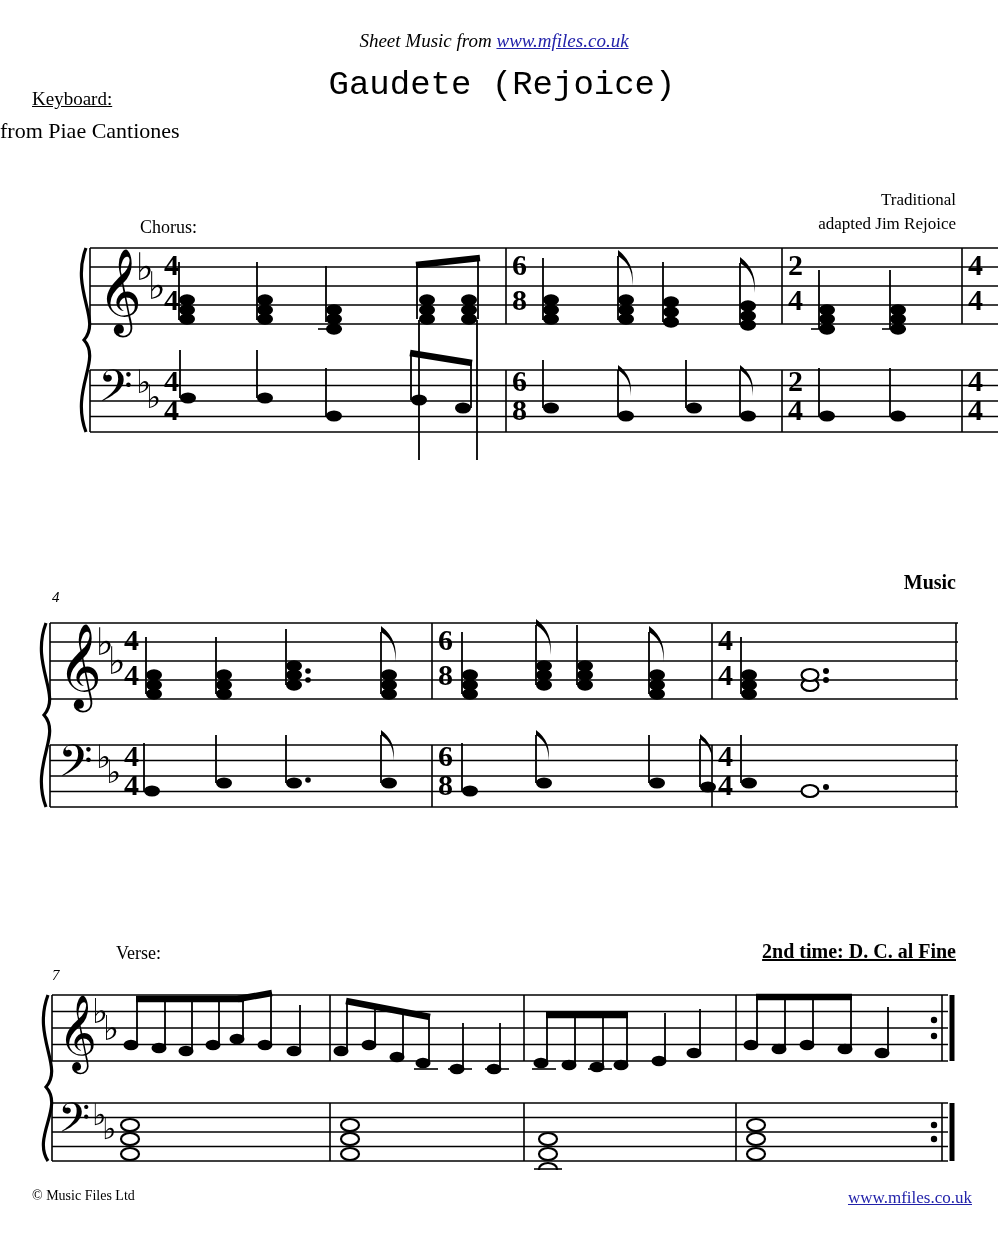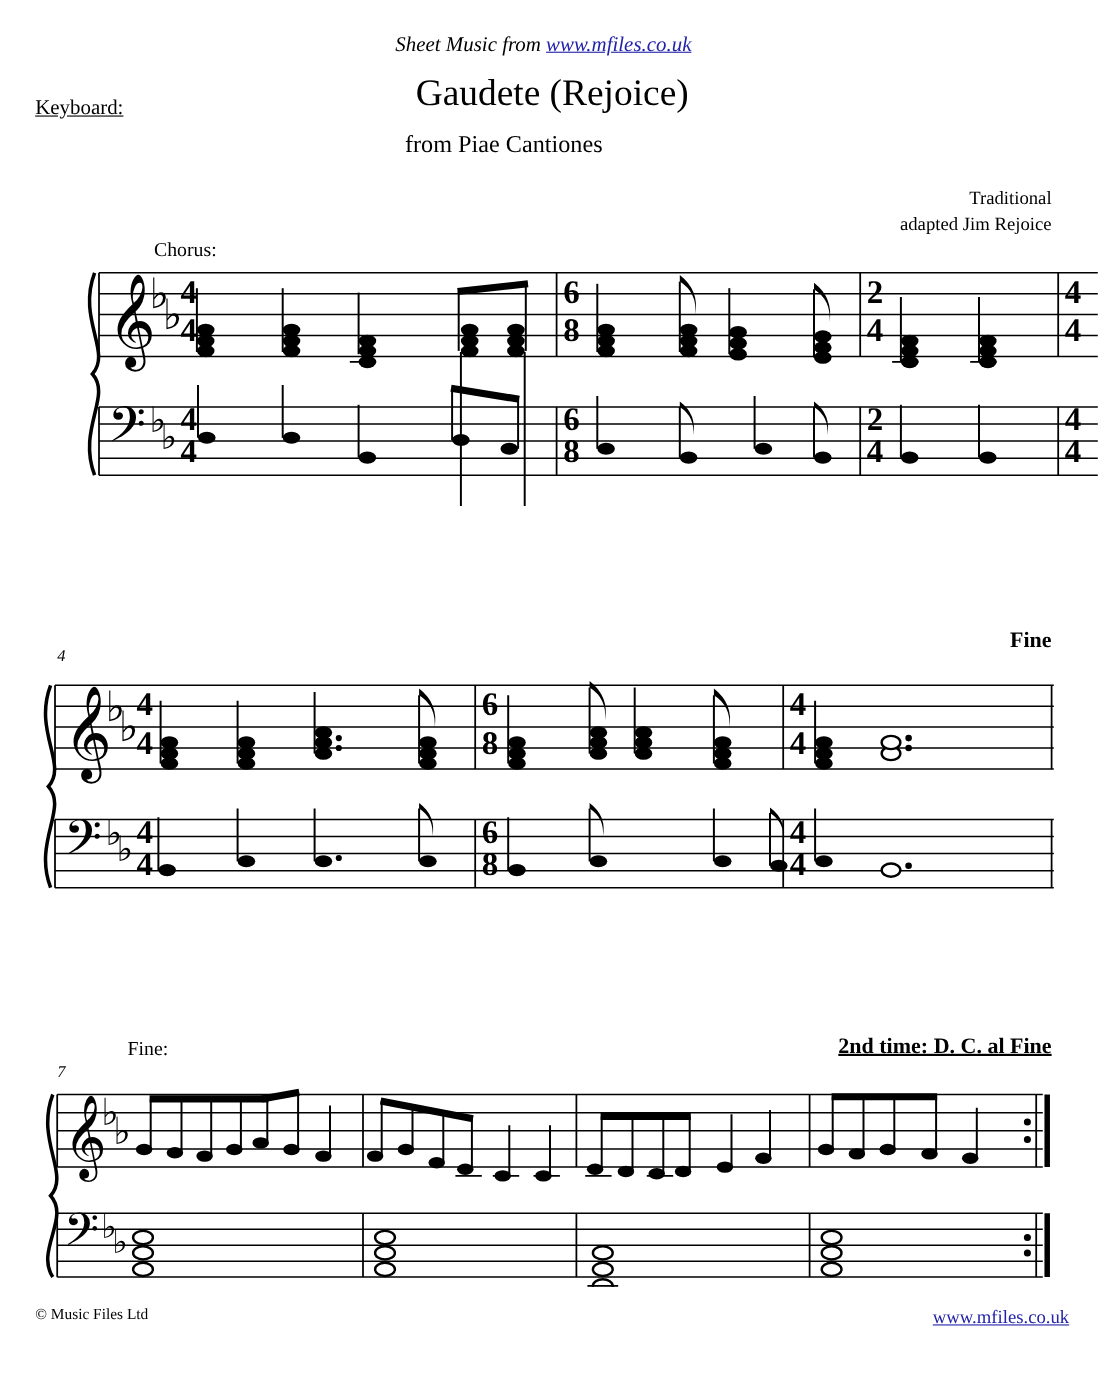"Gaudete (Rejoice)" .doc-title { font-family: none -> Liberation Mono, monospace }
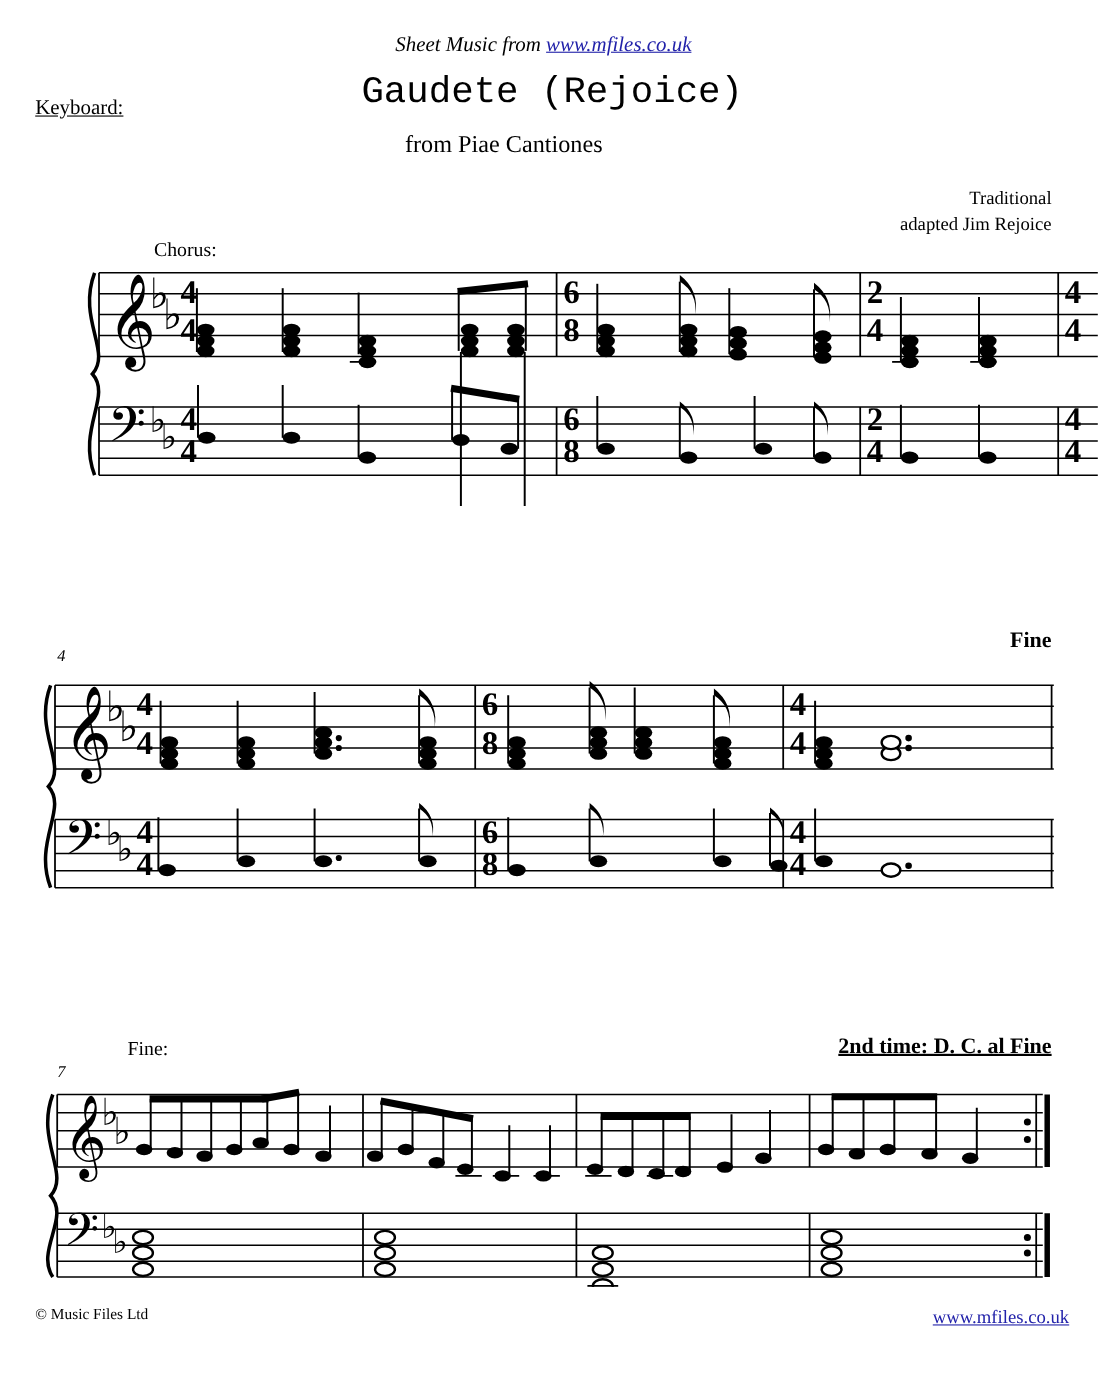"from Piae Cantiones" .doc-subtitle { padding-left: 24px -> none; text-align: center -> none }
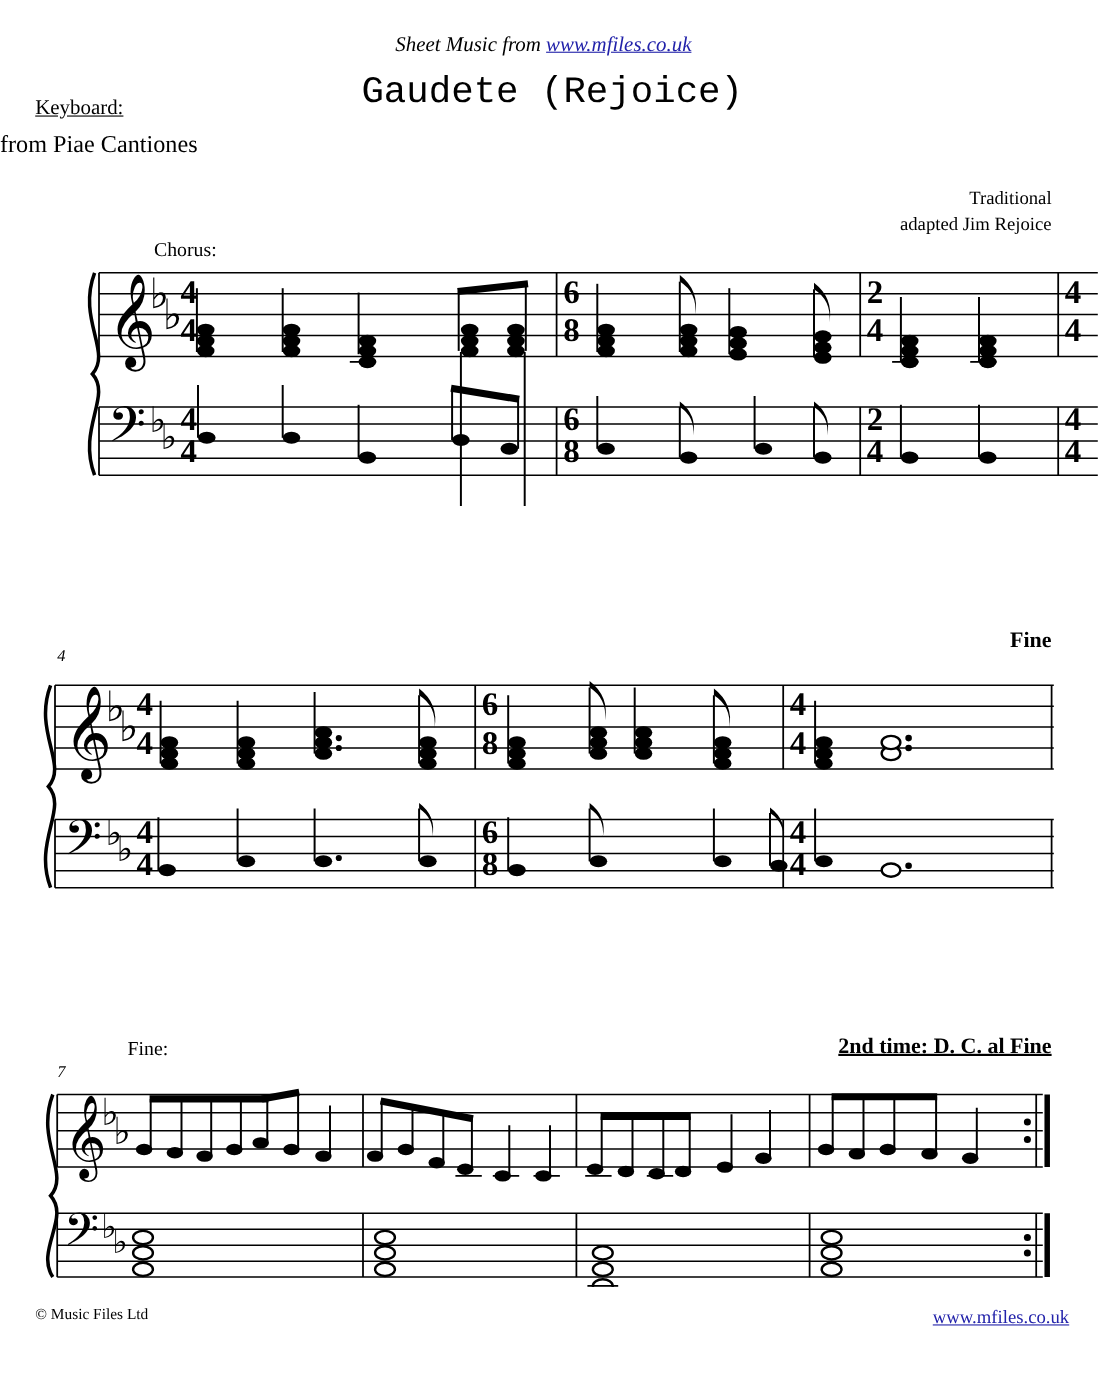"Traditional" .credit { margin-top: none -> 20px }
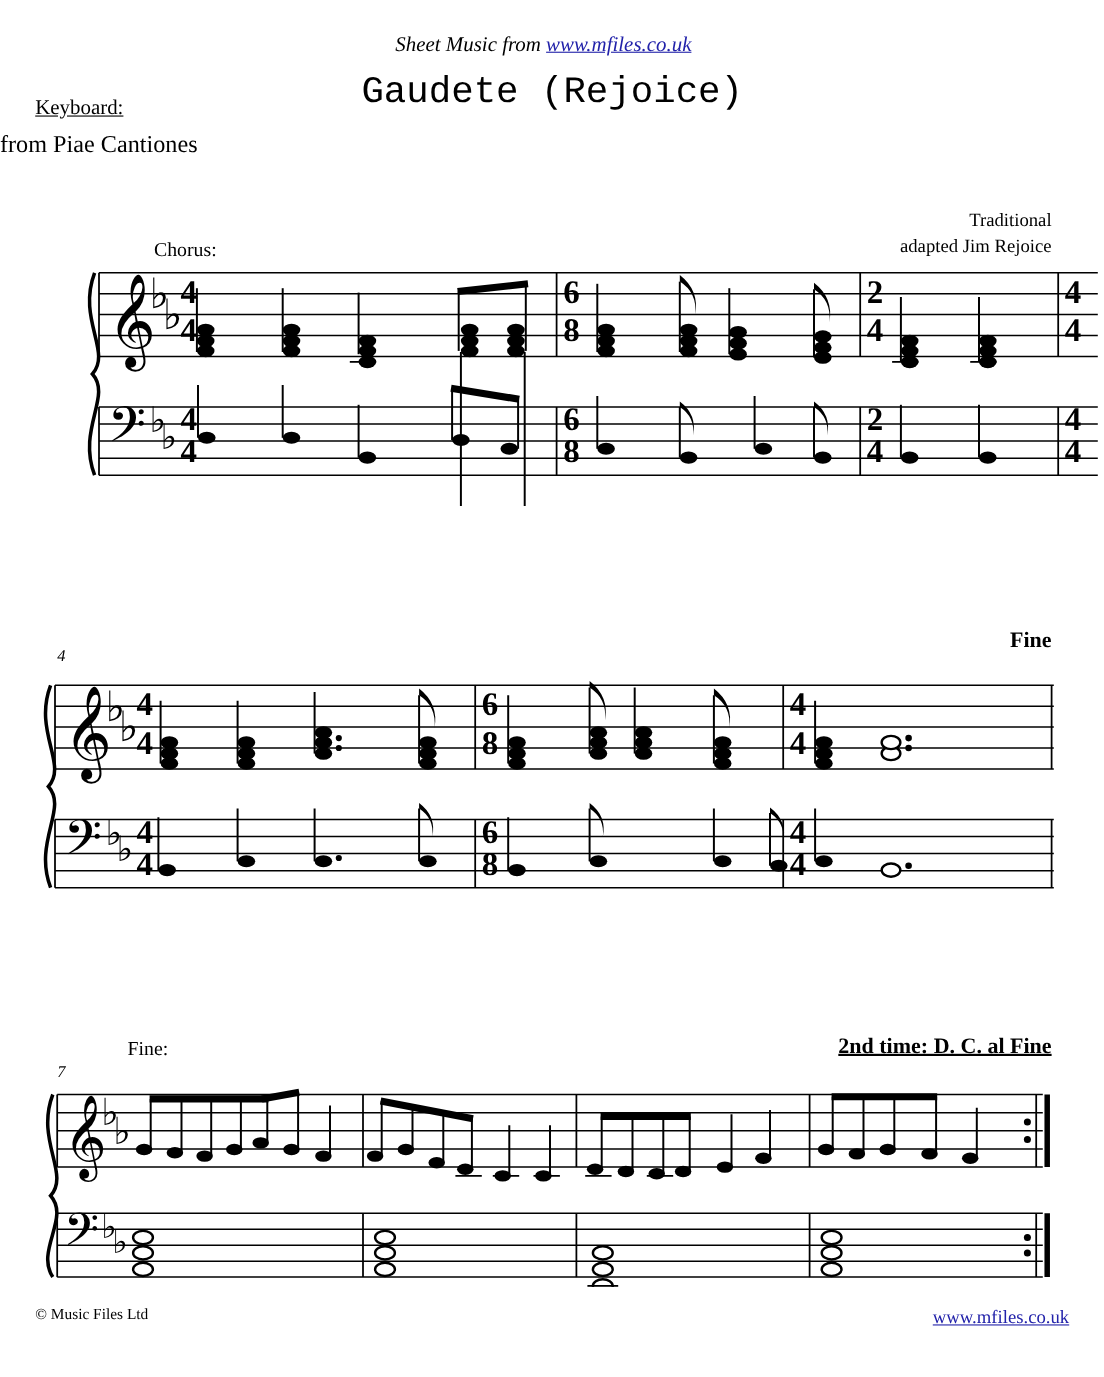"Fine" div.marking-bold { text: Fine -> Music }
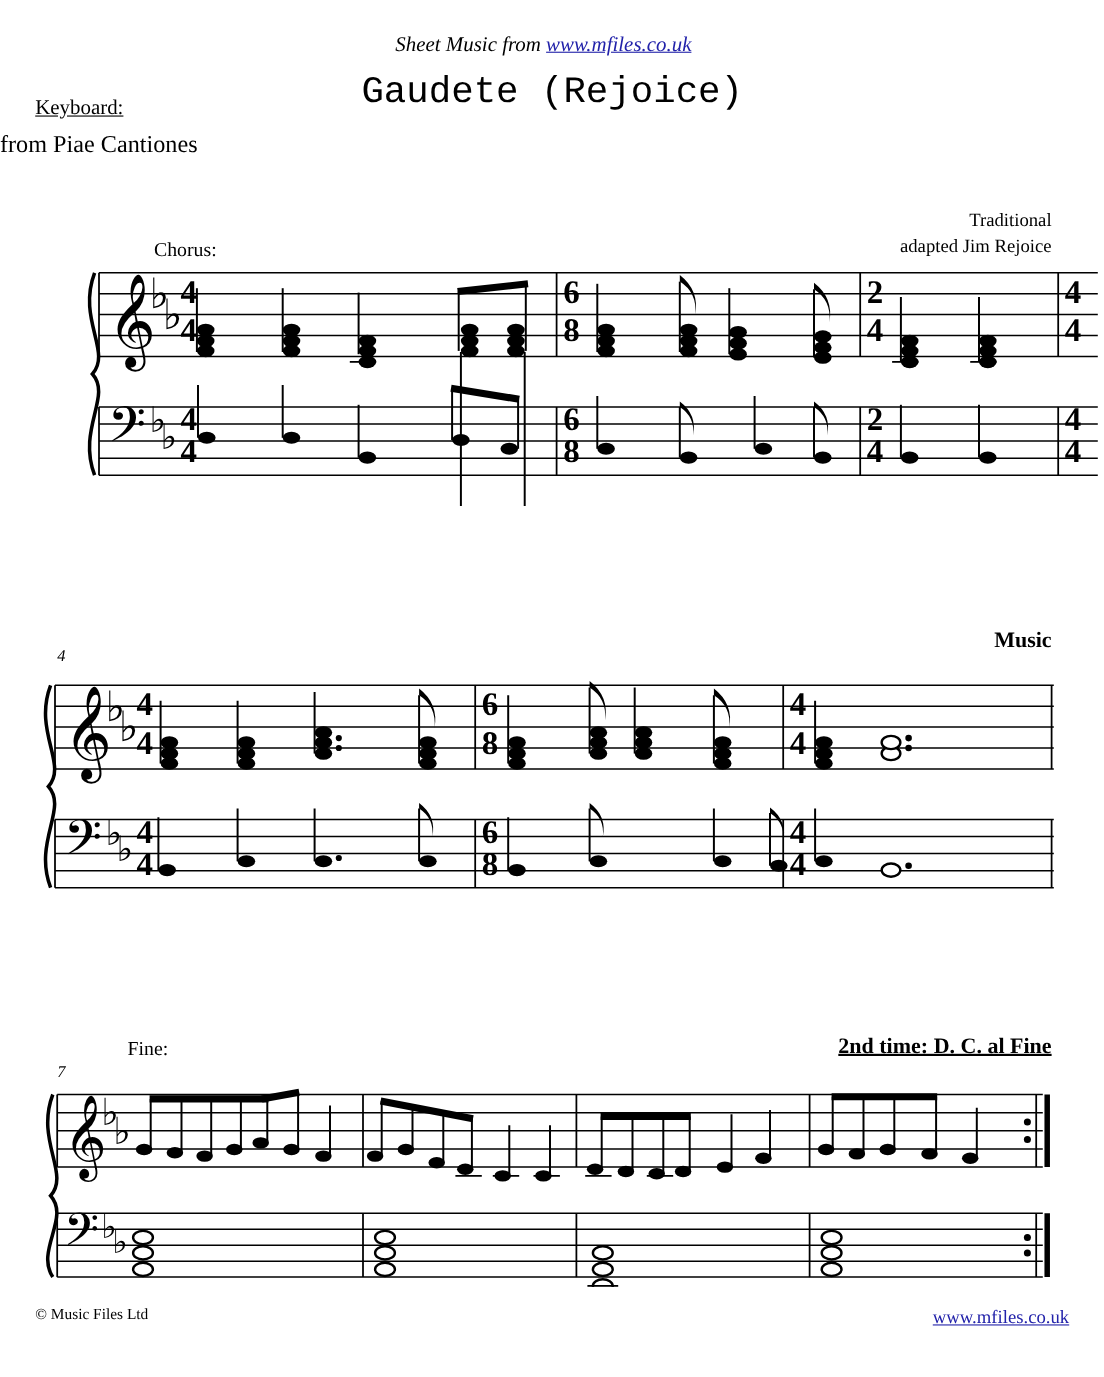"Fine:" div.sys-label { text: Fine -> Verse }
